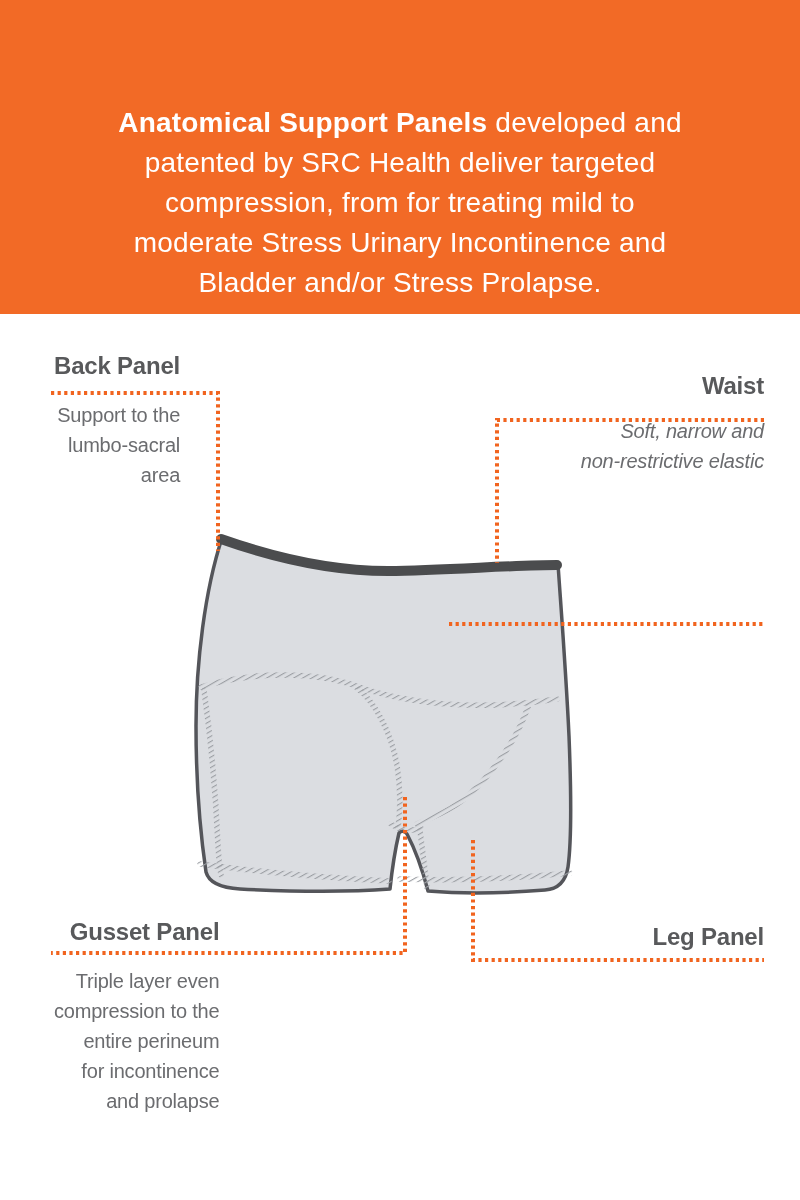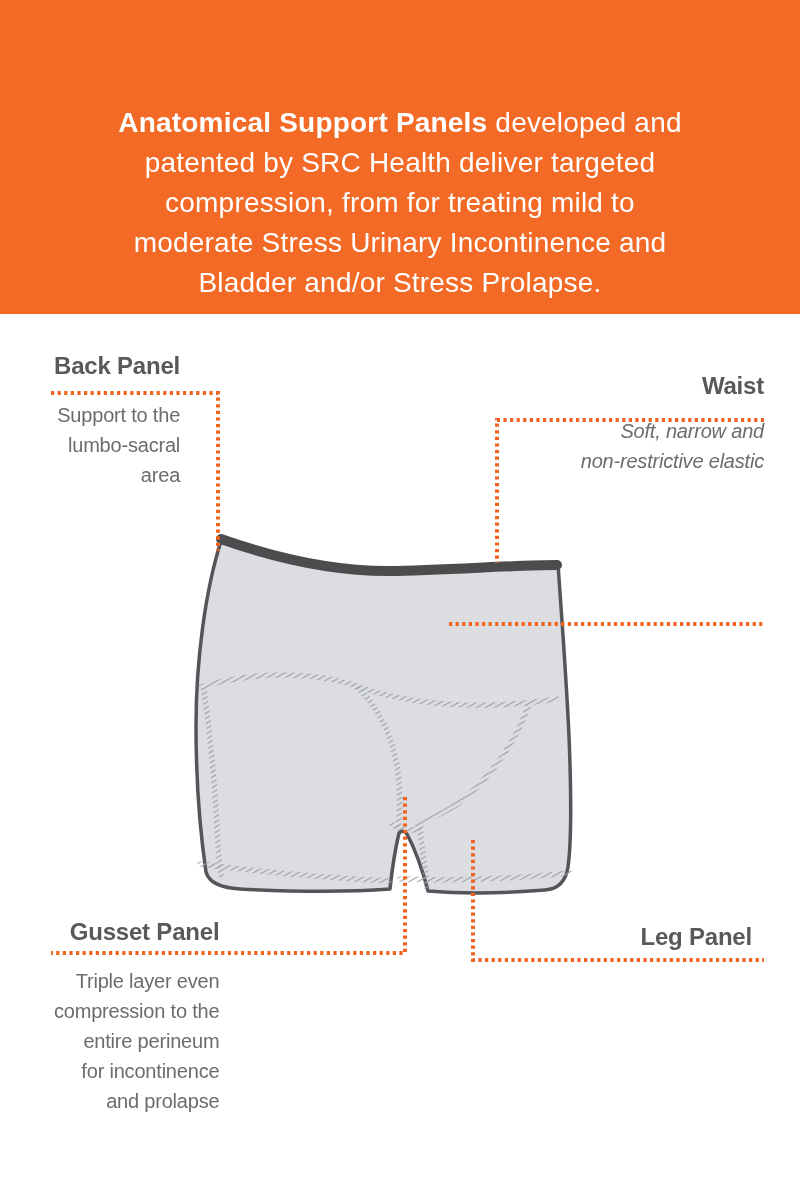"Leg Panel" .leg { right: 48px -> 36px }
